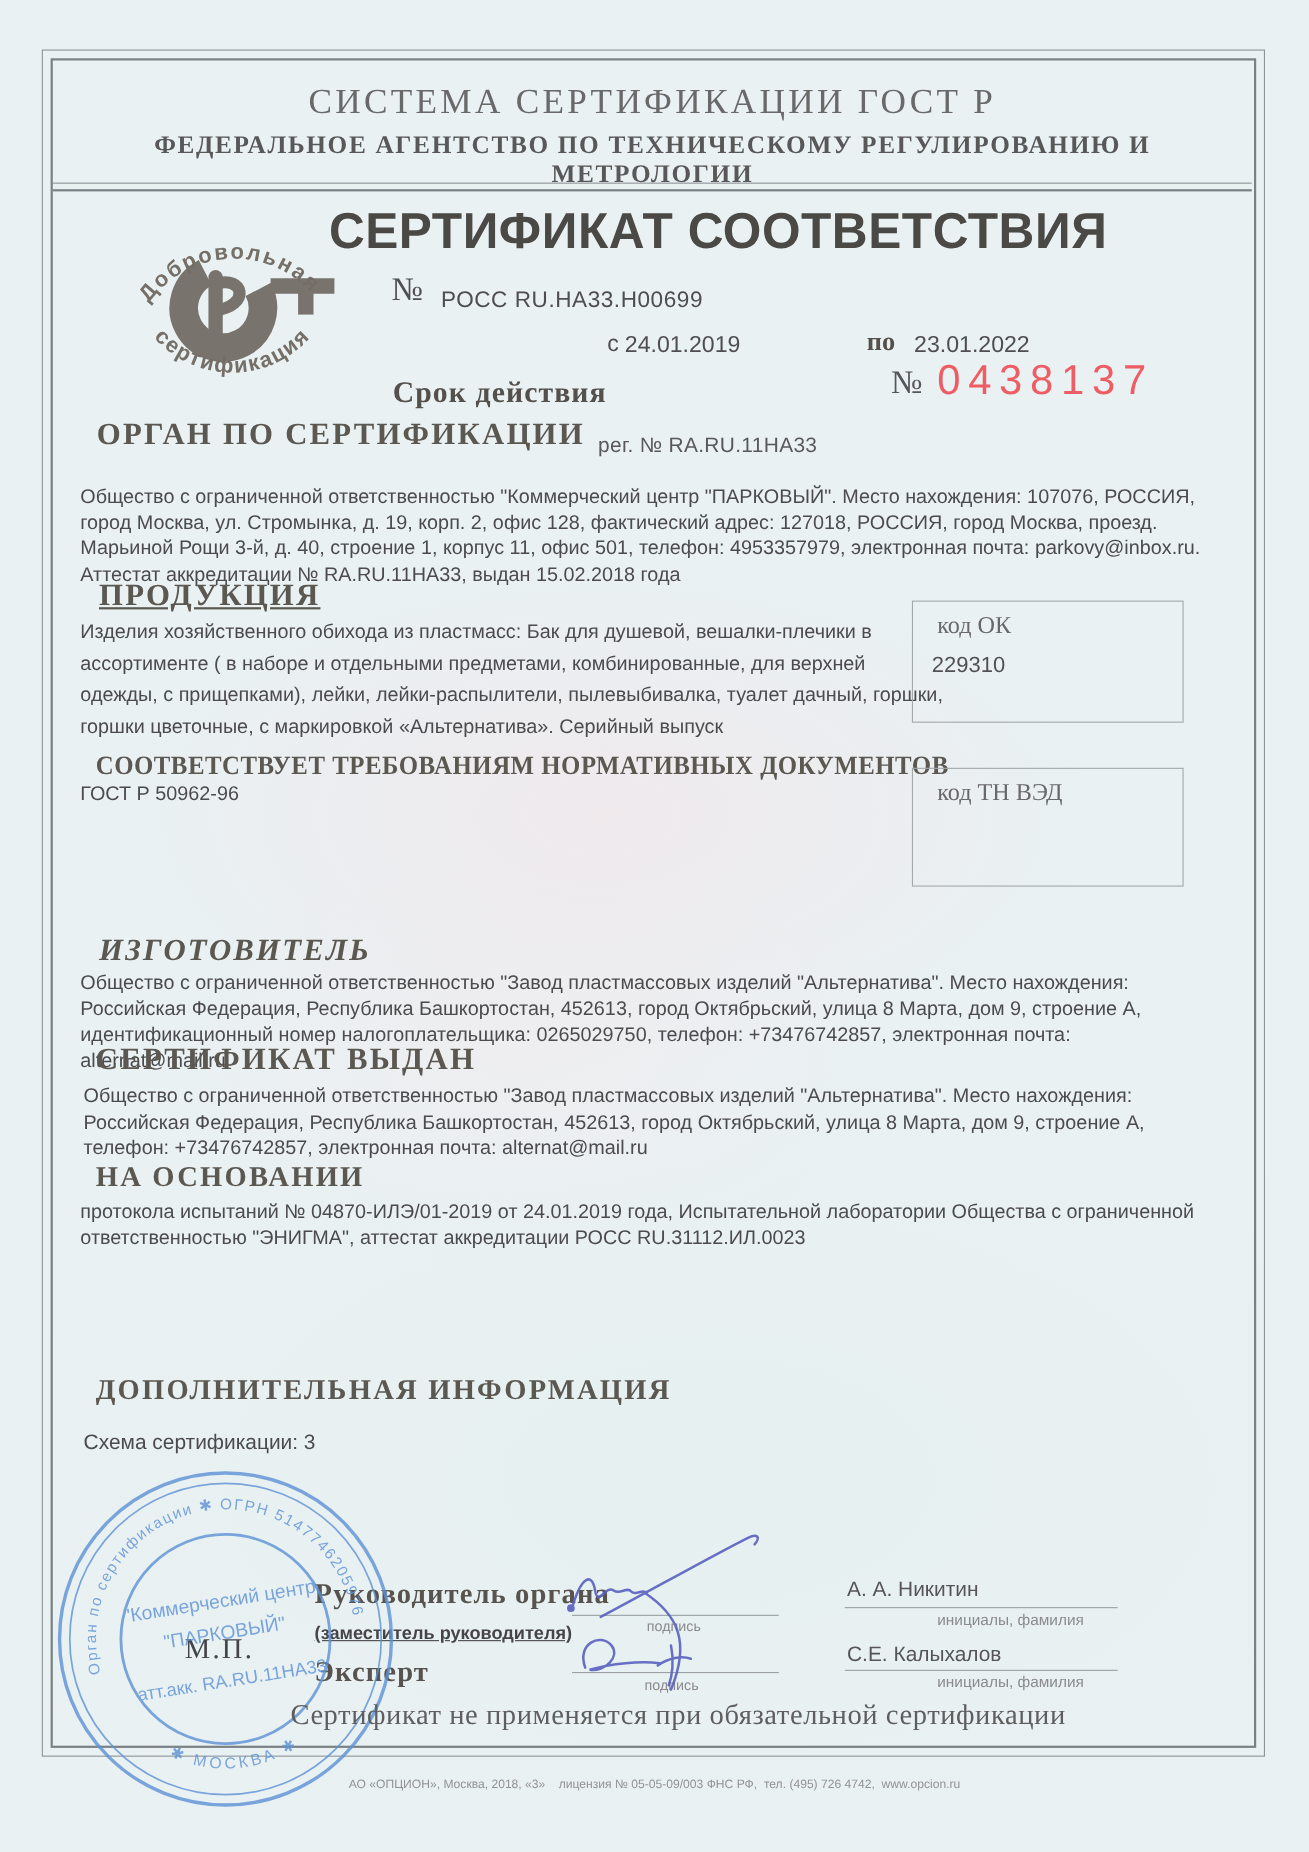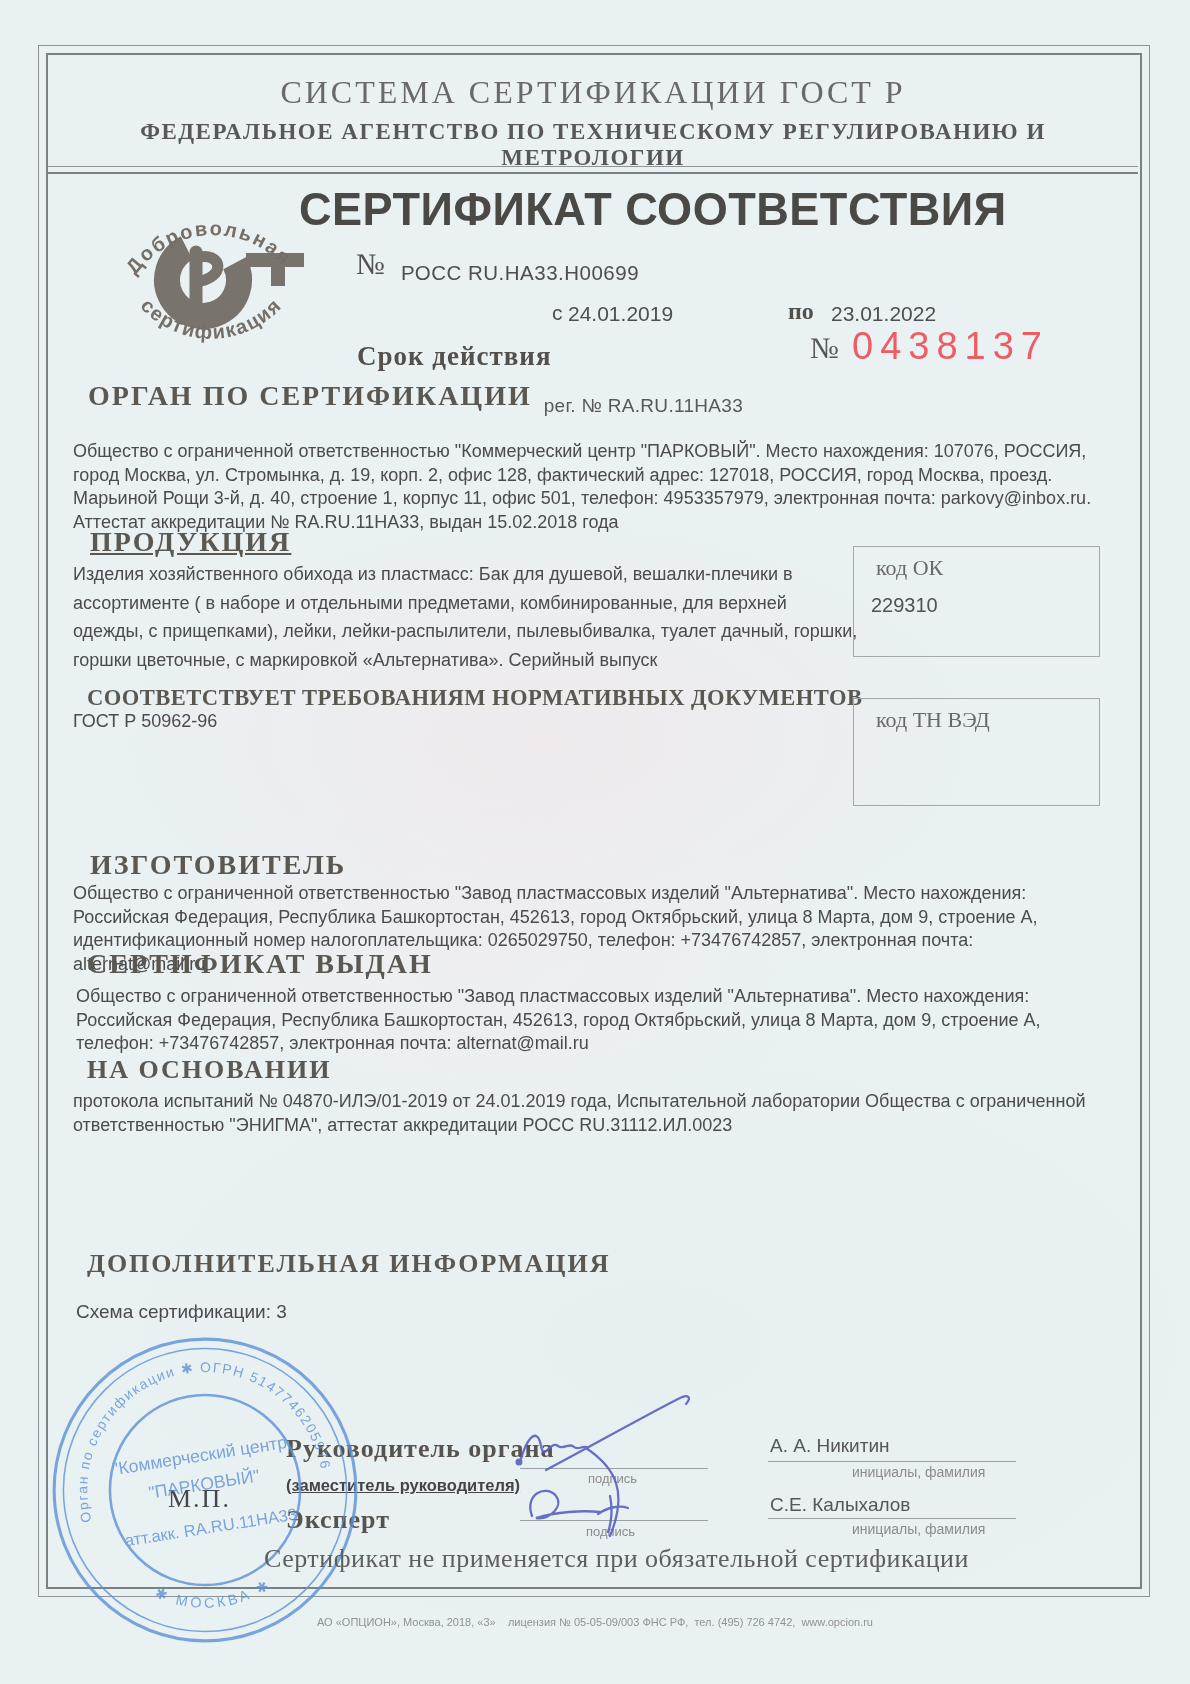"код ОК" .code-box { margin-left: 24px -> none }
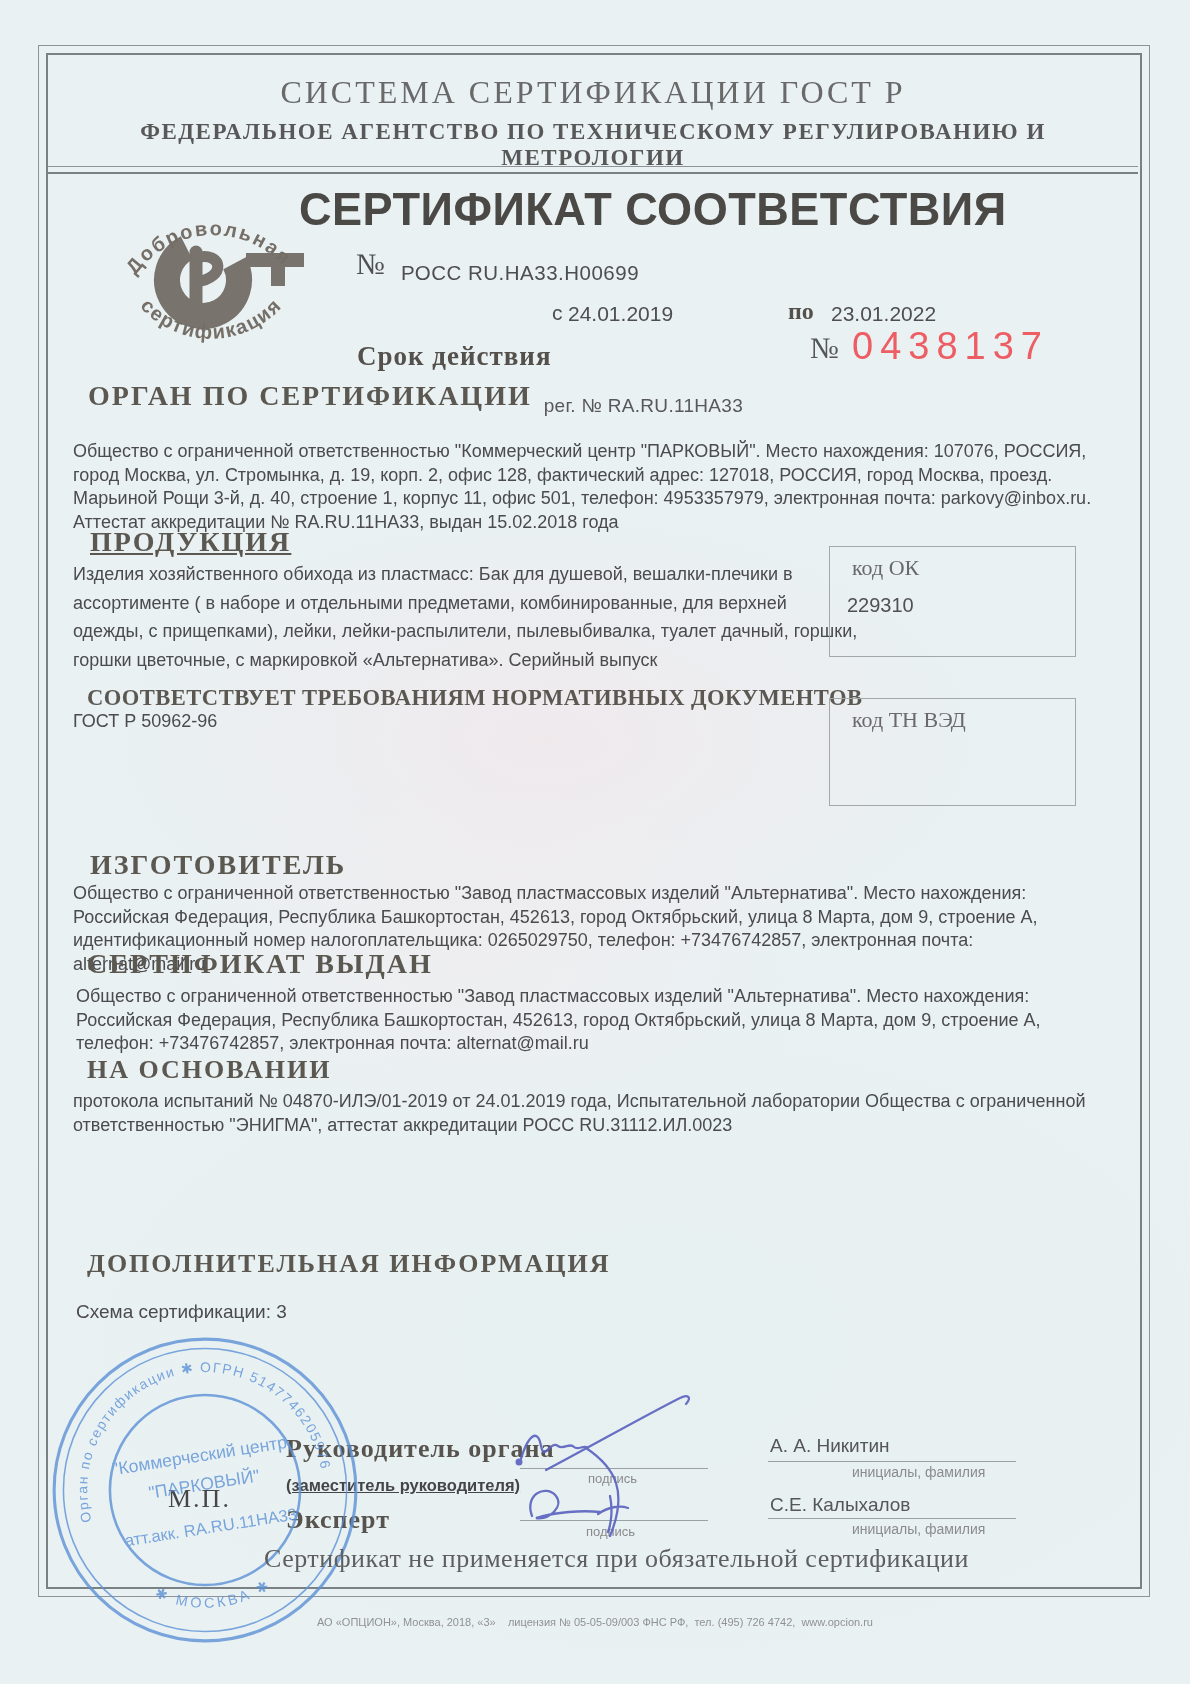"ИЗГОТОВИТЕЛЬ" #manuf-heading { font-style: none -> italic }
